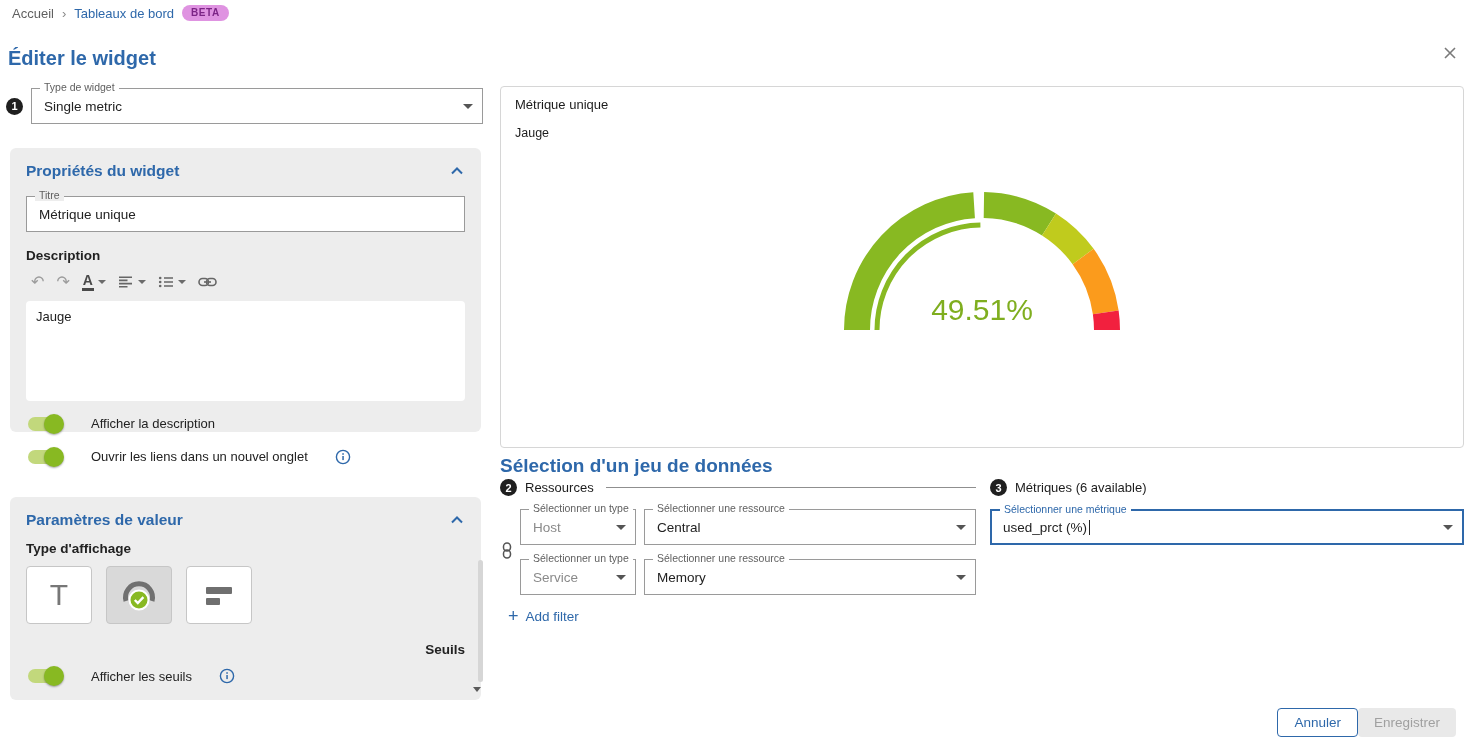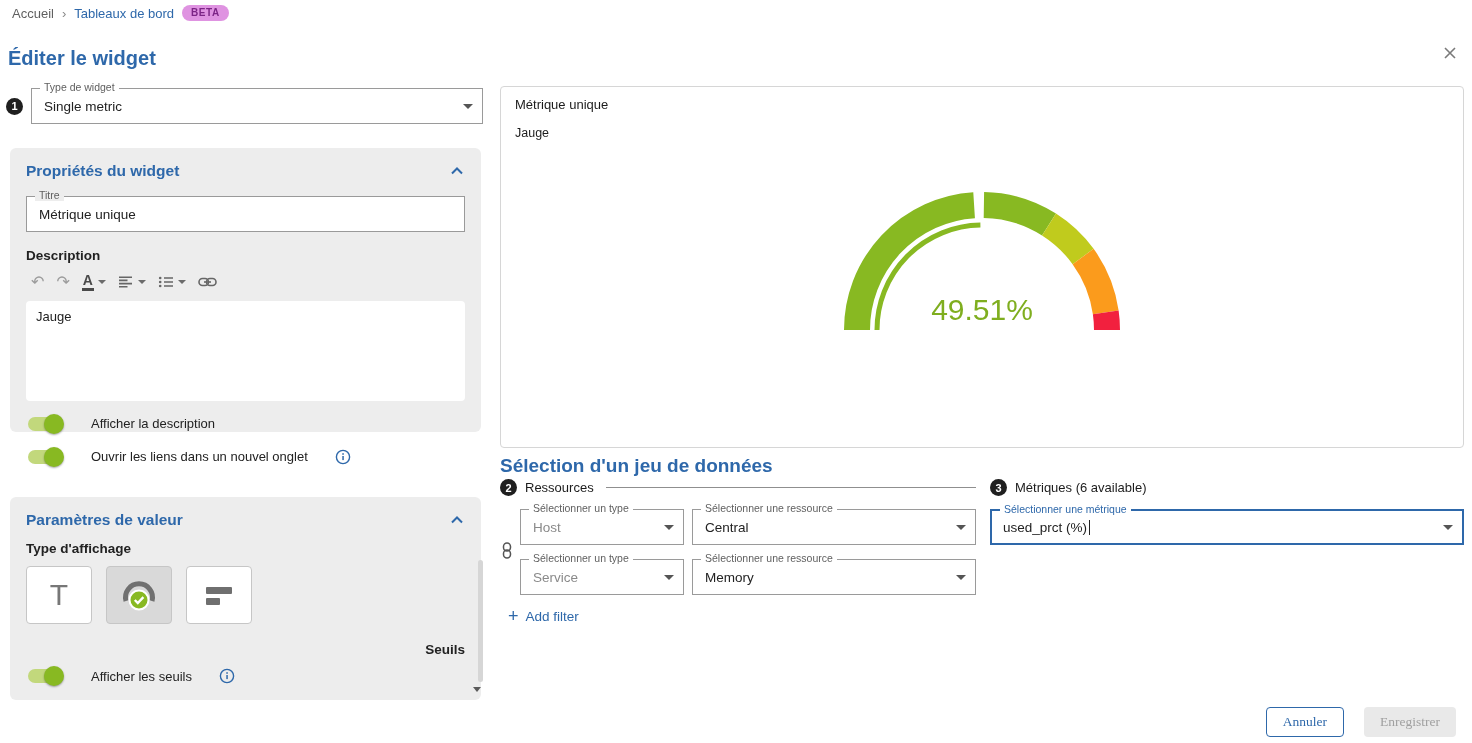"Sélectionner un type" .res-row .type { width: 164px -> 116px }
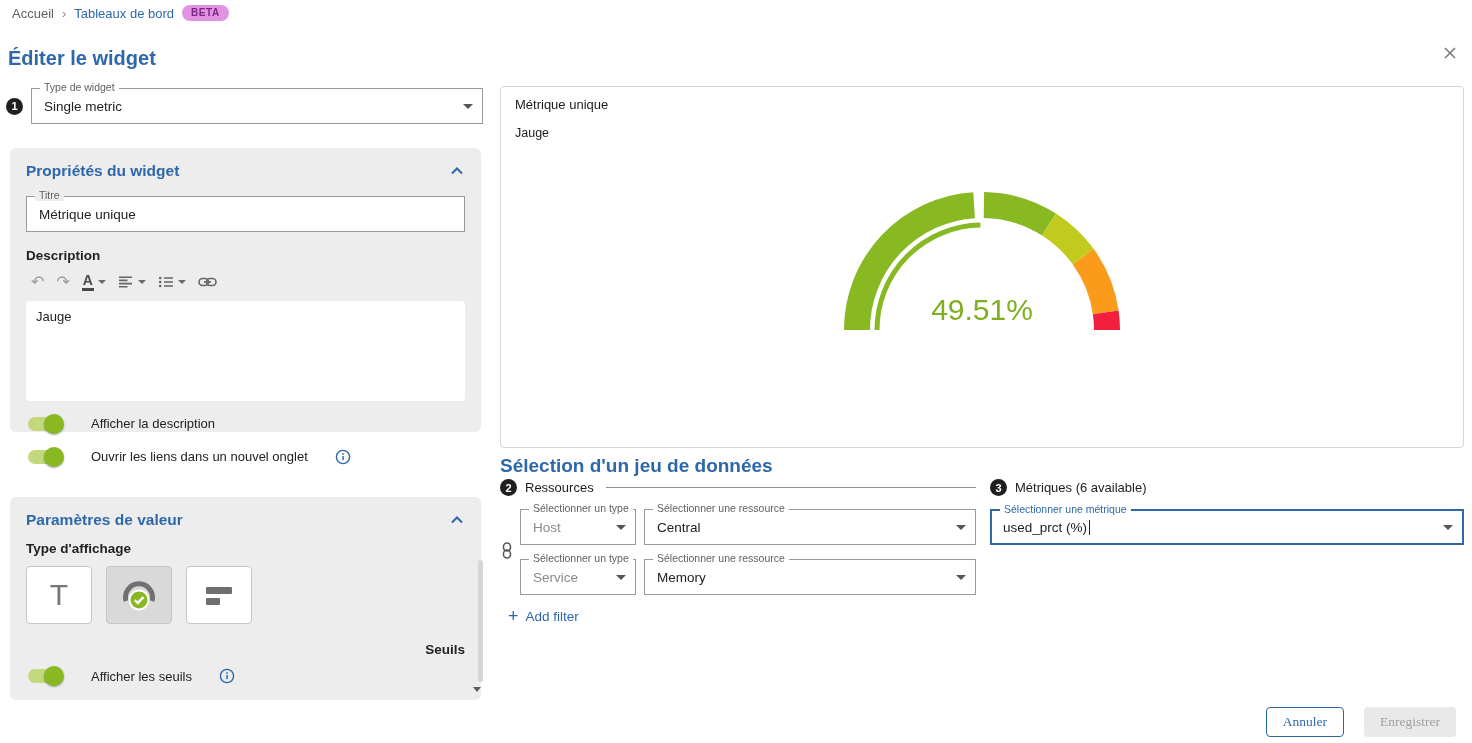"Annuler" .footer { font-family: Liberation Serif, serif -> none; gap: 20px -> none }
